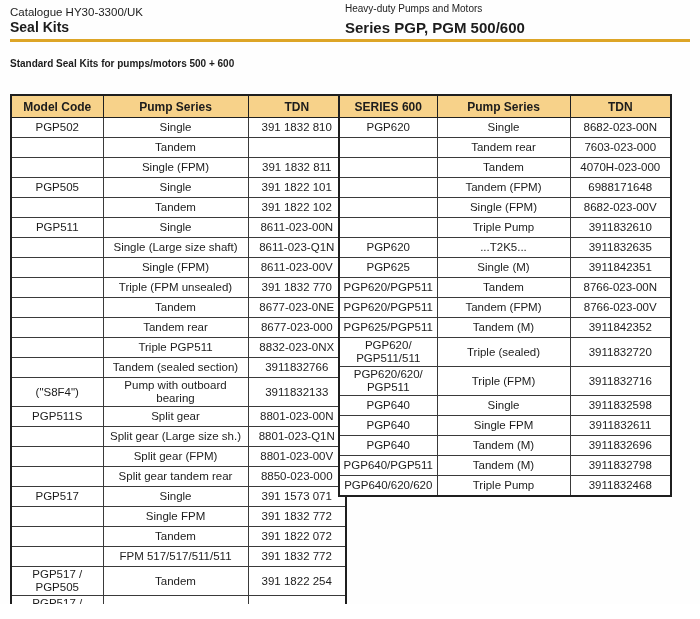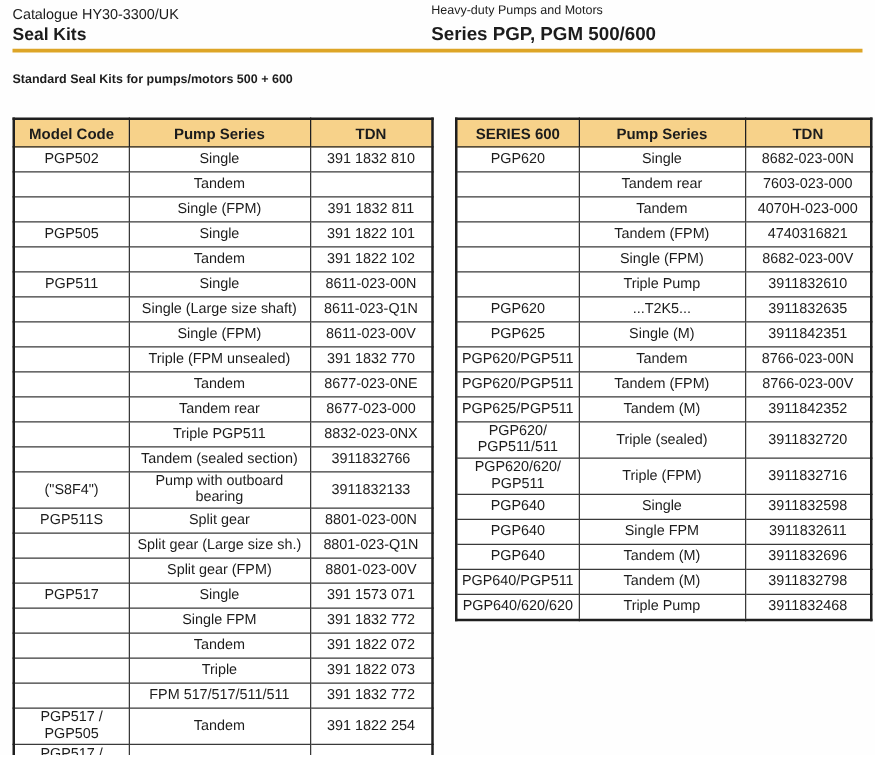"SERIES 600" #table-right { left: 364px -> 338px }
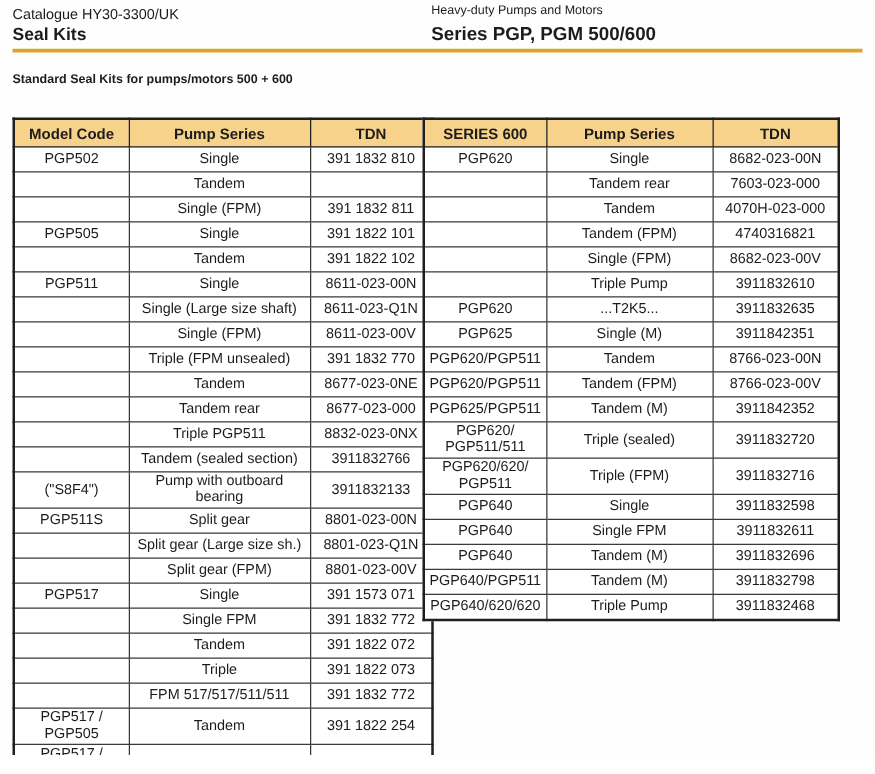"4740316821" td { text: 4740316821 -> 6988171648 }
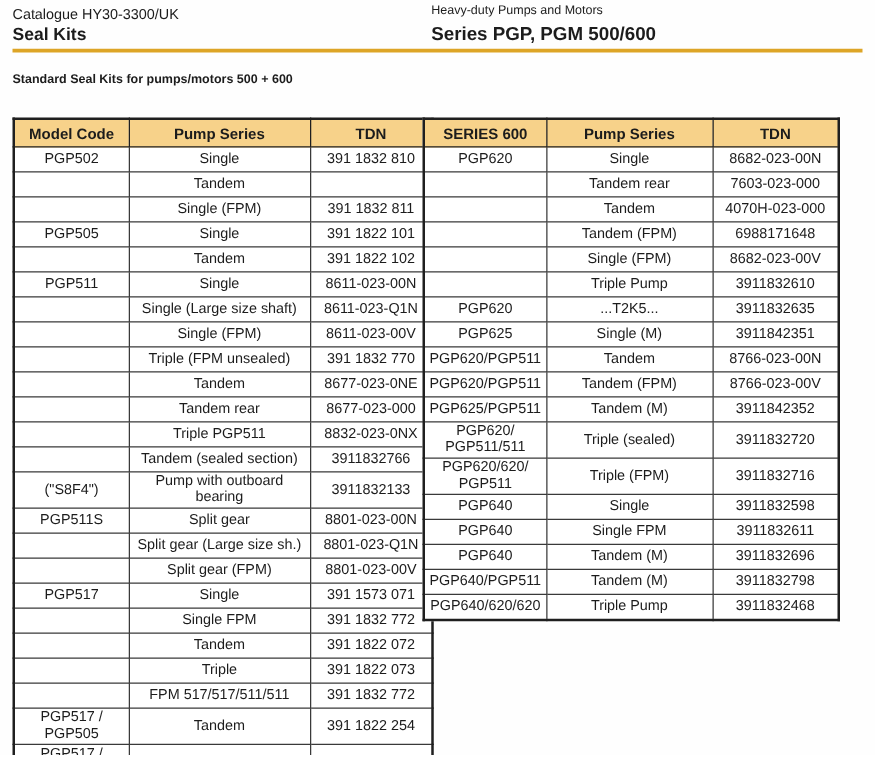"Split gear tandem rear" tr { html: none -> <tr> <td></td> <td>Split gear tandem rear</td> <td>8850-023-000</td> </tr> }
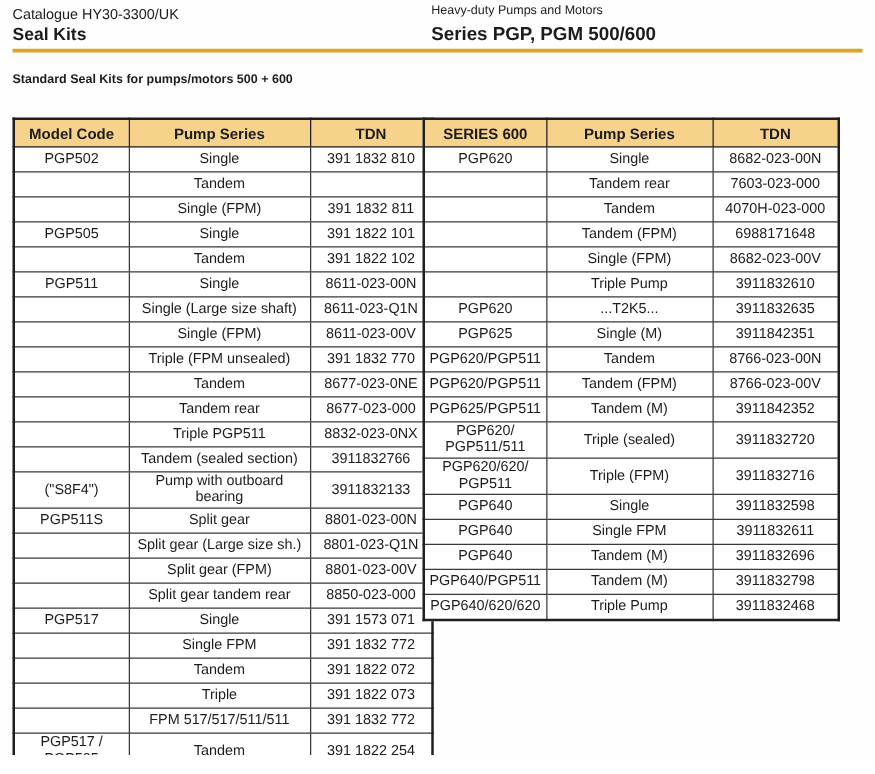"Triple" tr { html: <tr> <td></td> <td>Triple</td> <td>391 1822 073</td> </tr> -> none }
